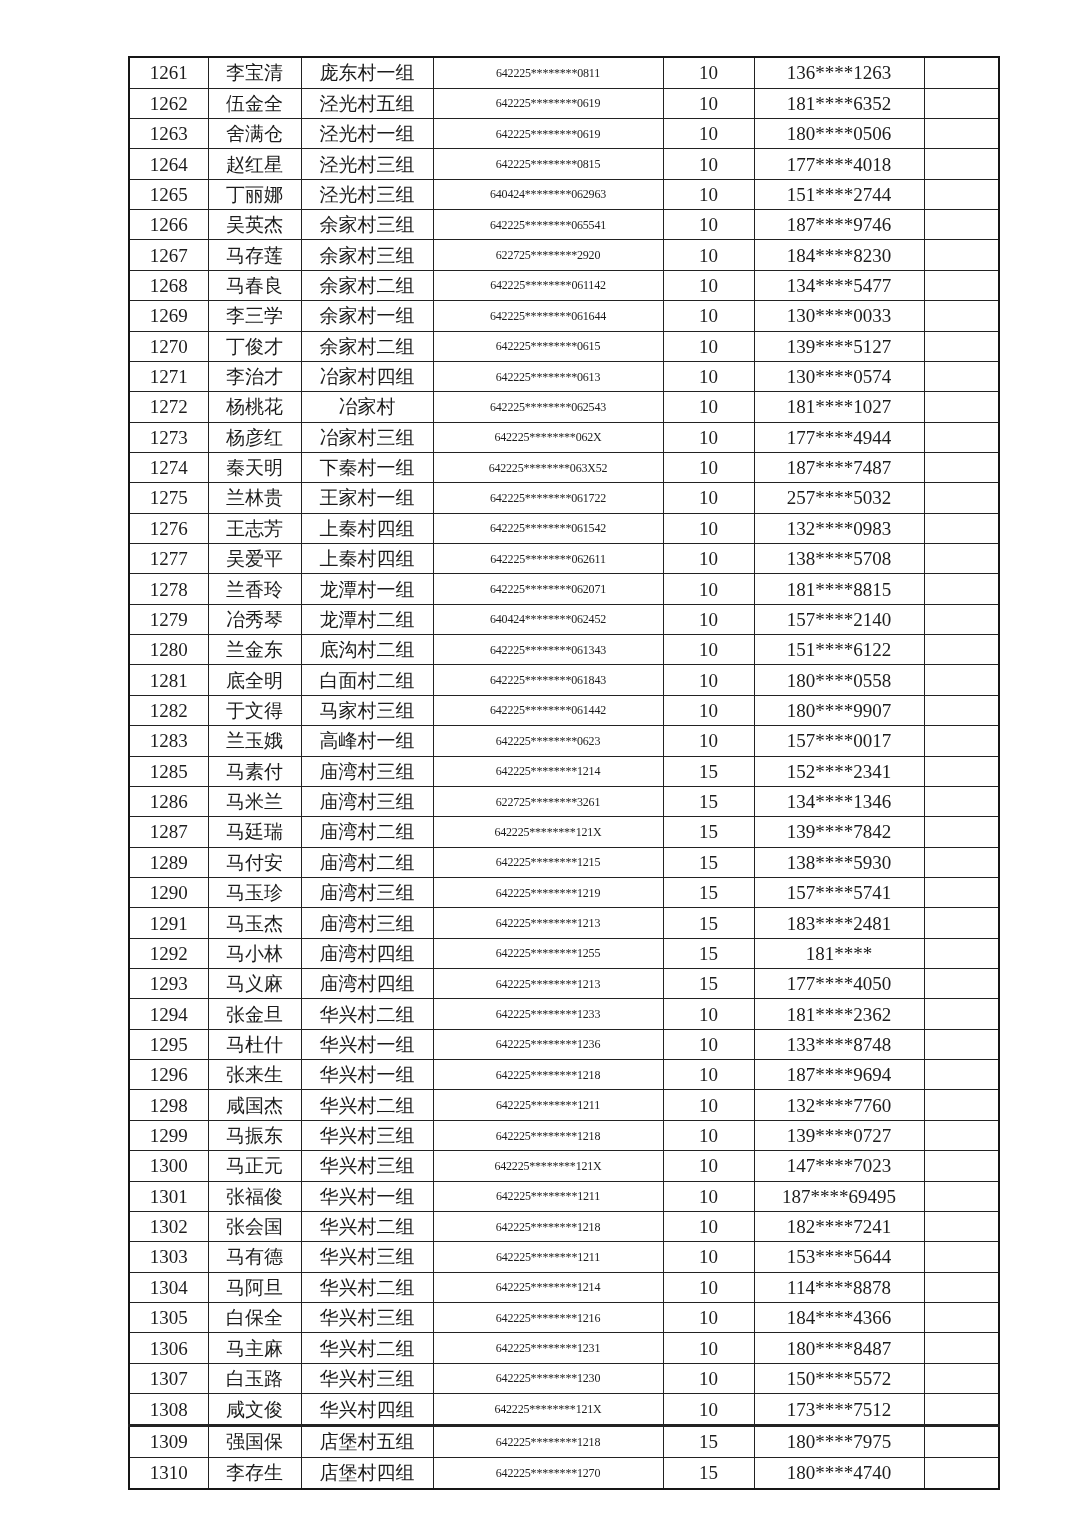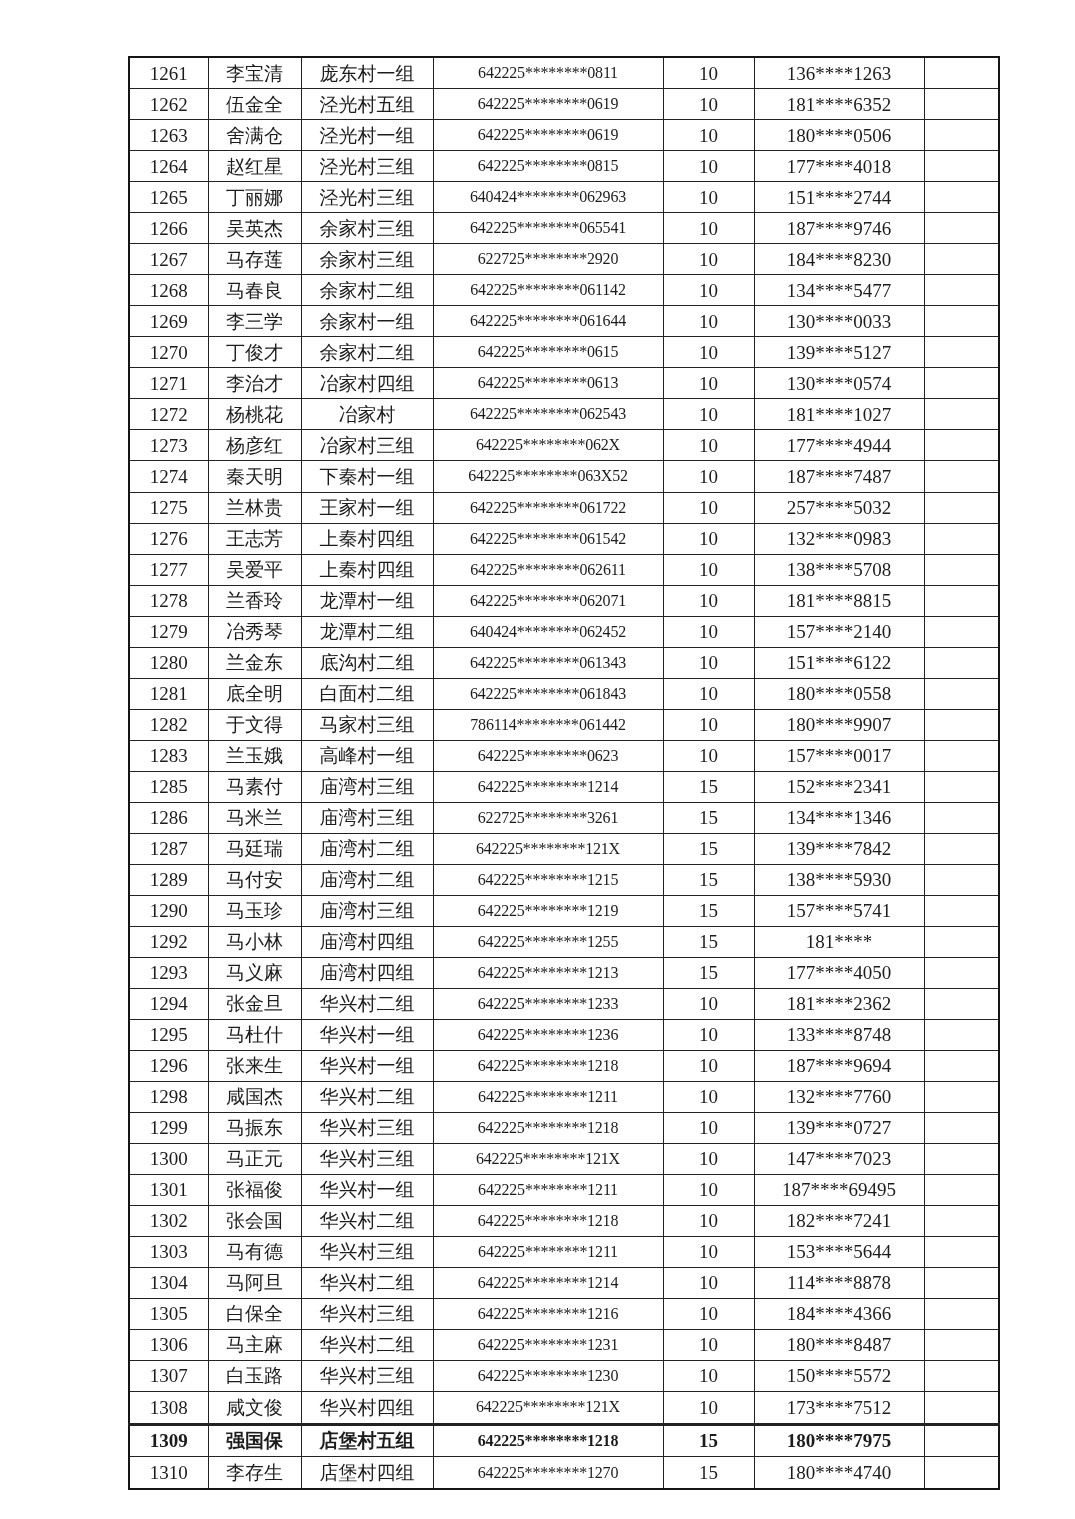"642225********0811" table.roster td.c-id { font-size: 16px -> 12px }
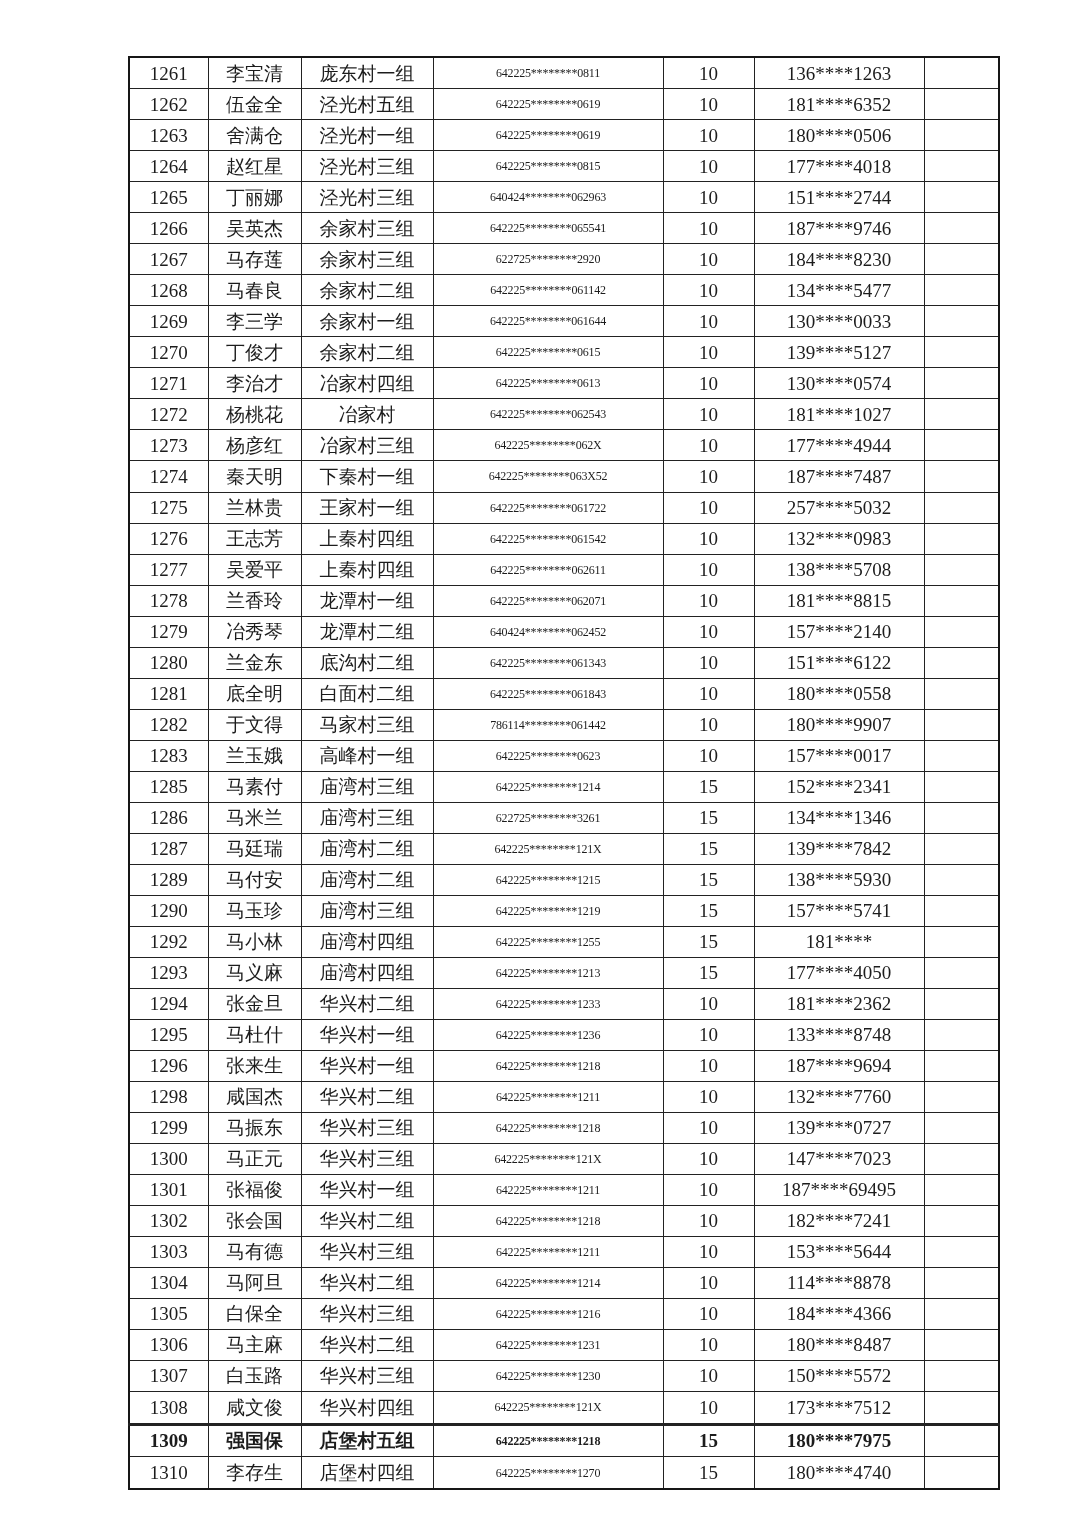"786114********061442" td.c-id { text: 786114 -> 642225 }
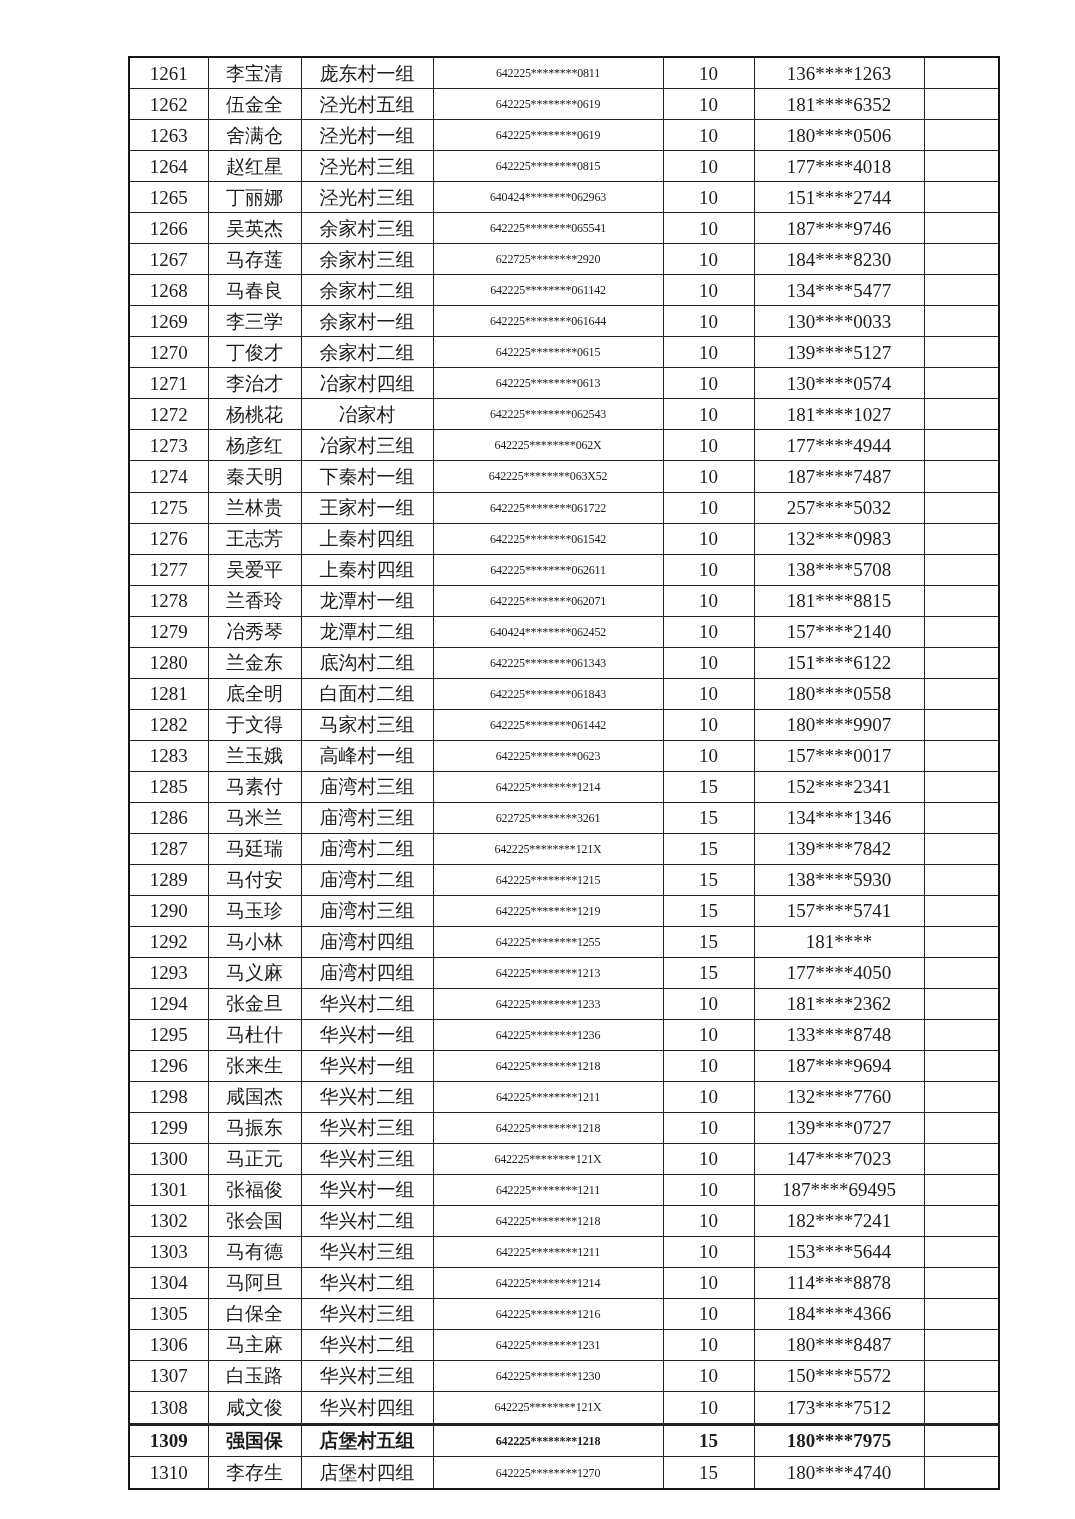"1291" tr { html: none -> <tr> <td>1291</td> <td>马玉杰</td> <td>庙湾村三组</td> <td>642225********1213</td> <td>15</td> <td>183****2481</td> <td></td> </tr> }
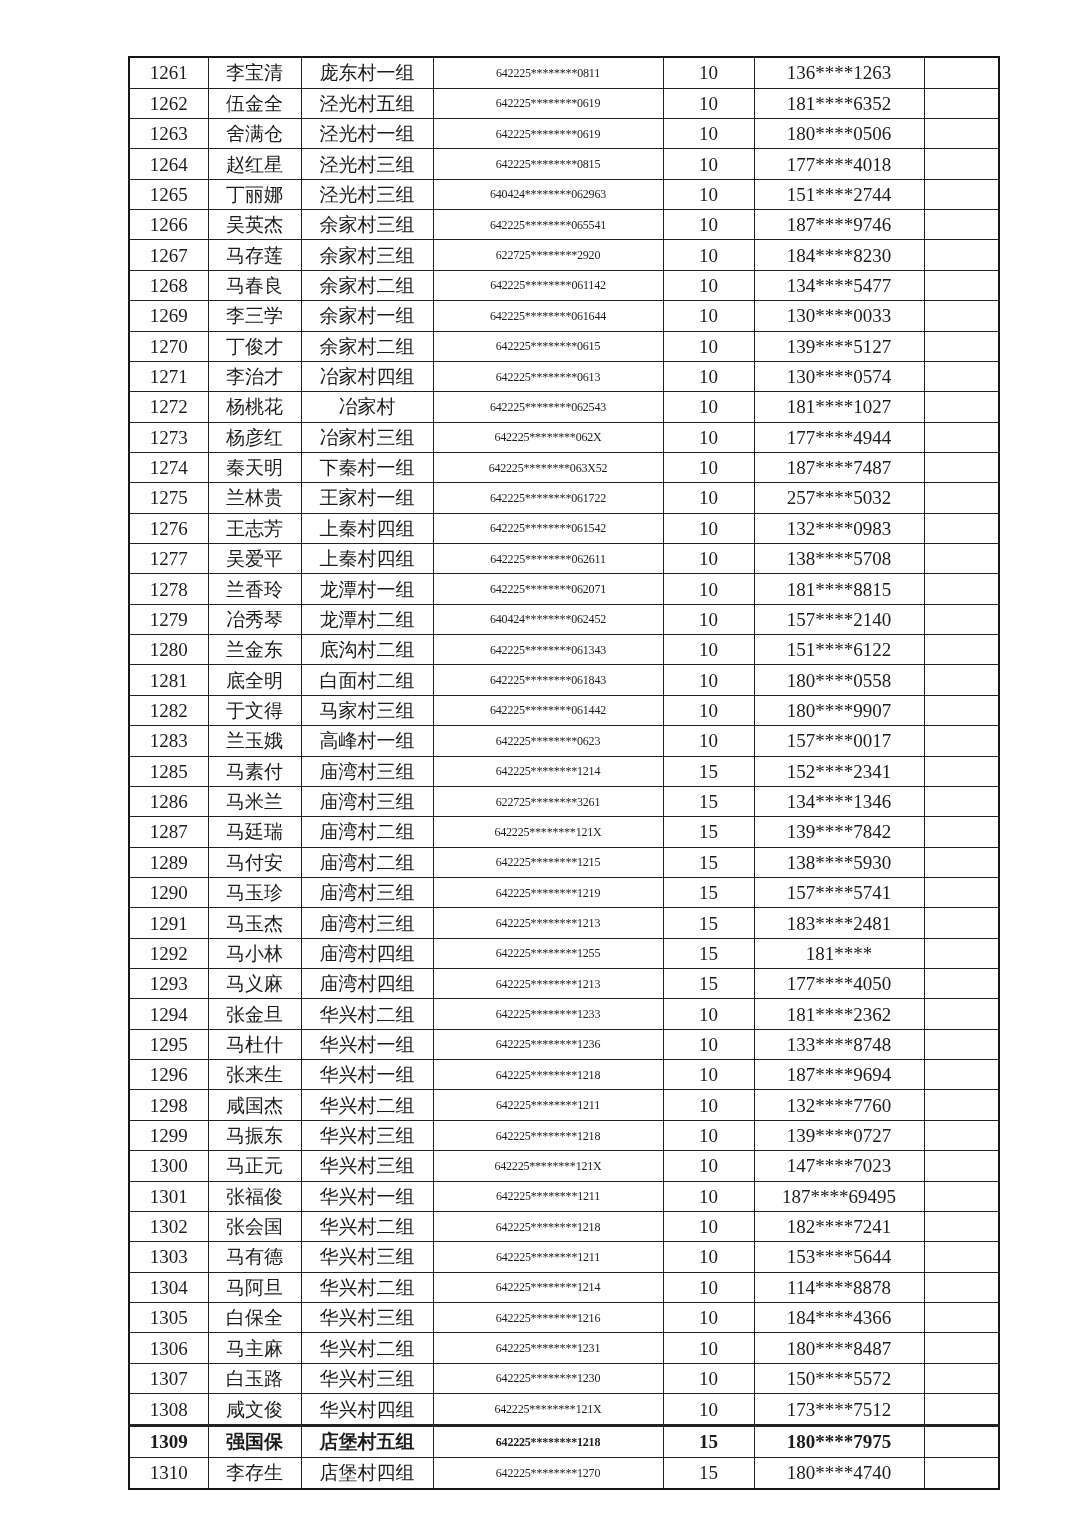"1309" tr.section-break td { font-weight: bold -> none }
